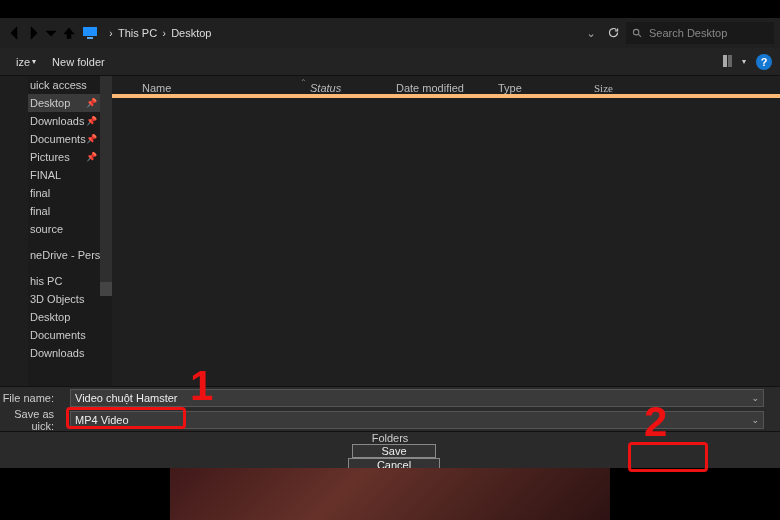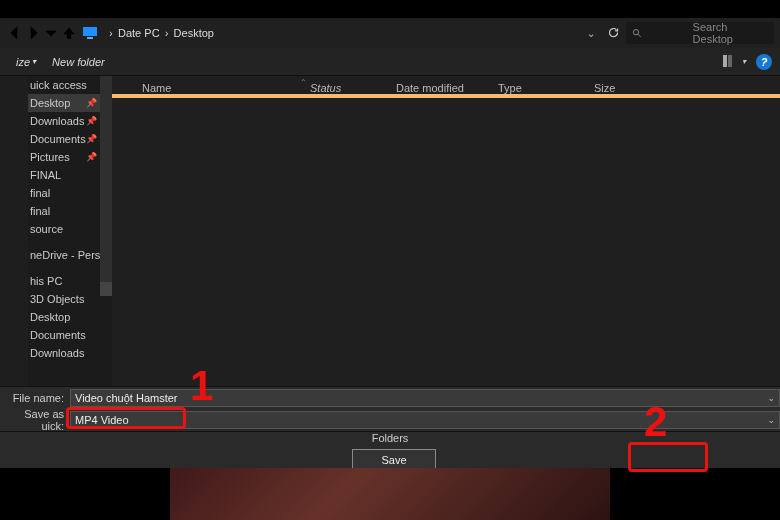"Date PC" span { text: Date -> This }
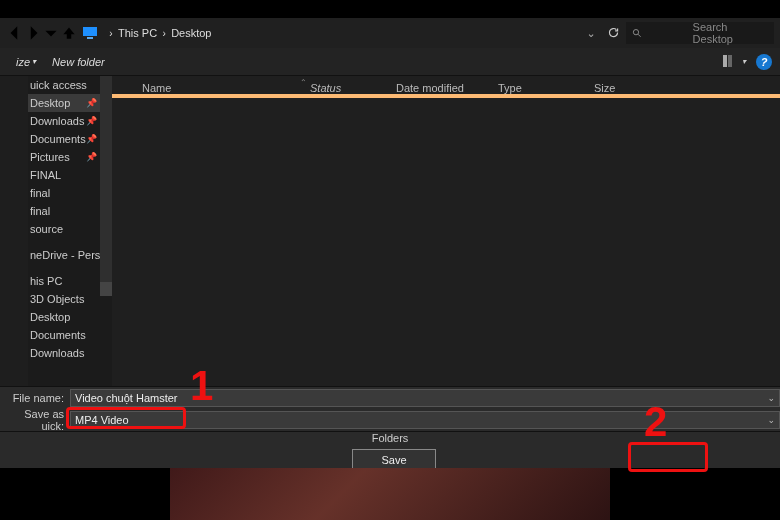"Search Desktop" .searchbox { gap: 44px -> none }
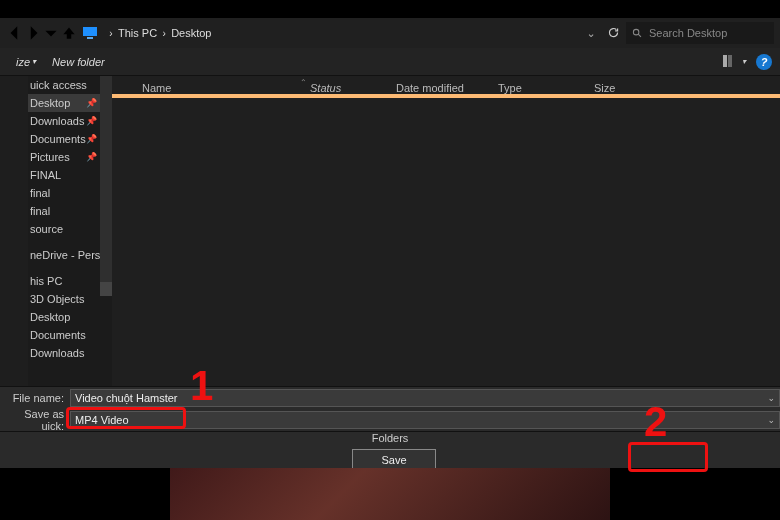"ize" .toolbar { font-style: italic -> none }
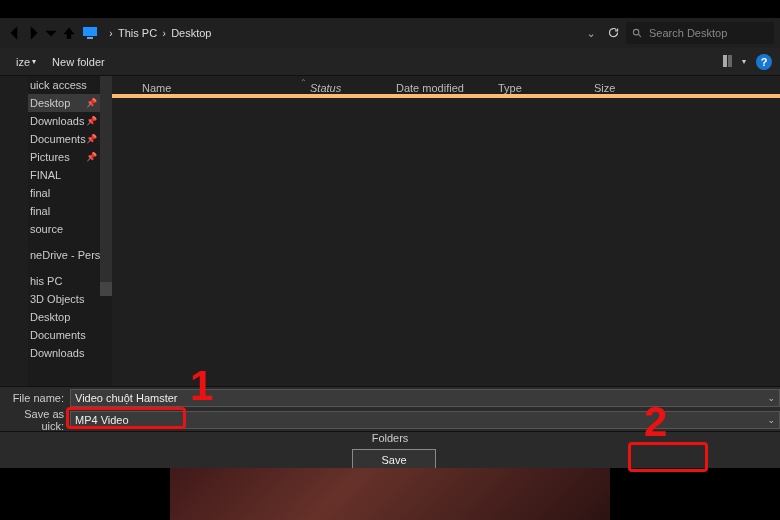"Size" .col.size { font-family: none -> Liberation Serif, serif }
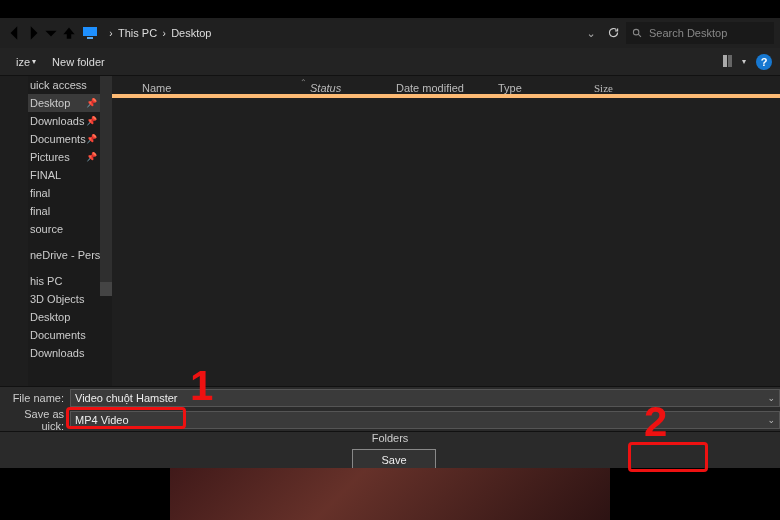"File name:" .lbl { padding-right: 6px -> 16px }
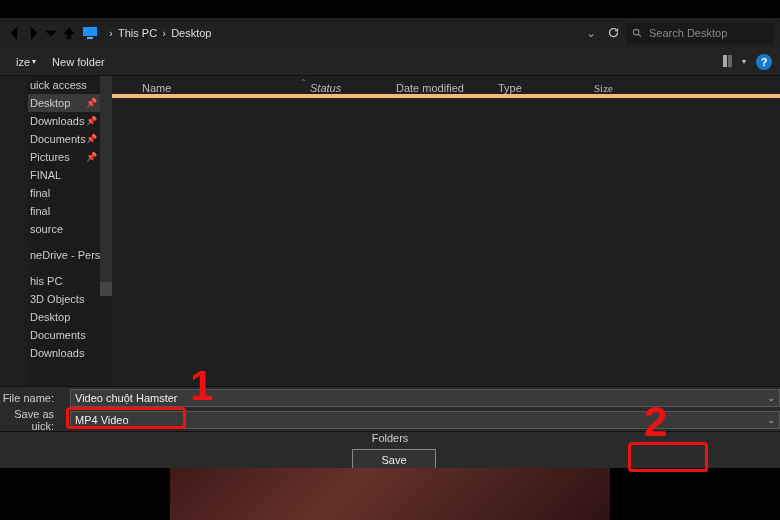"Video chuột Hamster" .combo { margin-right: 0 -> 16px }
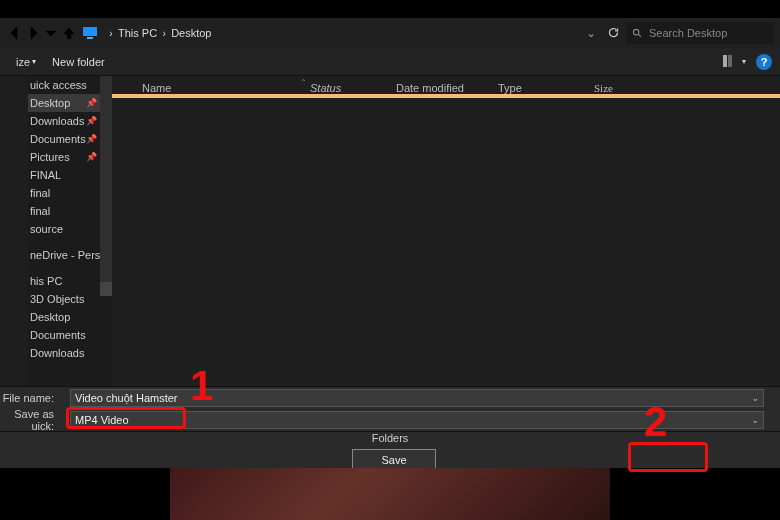"Cancel" div.btn { html: none -> <div>Cancel</div> }
